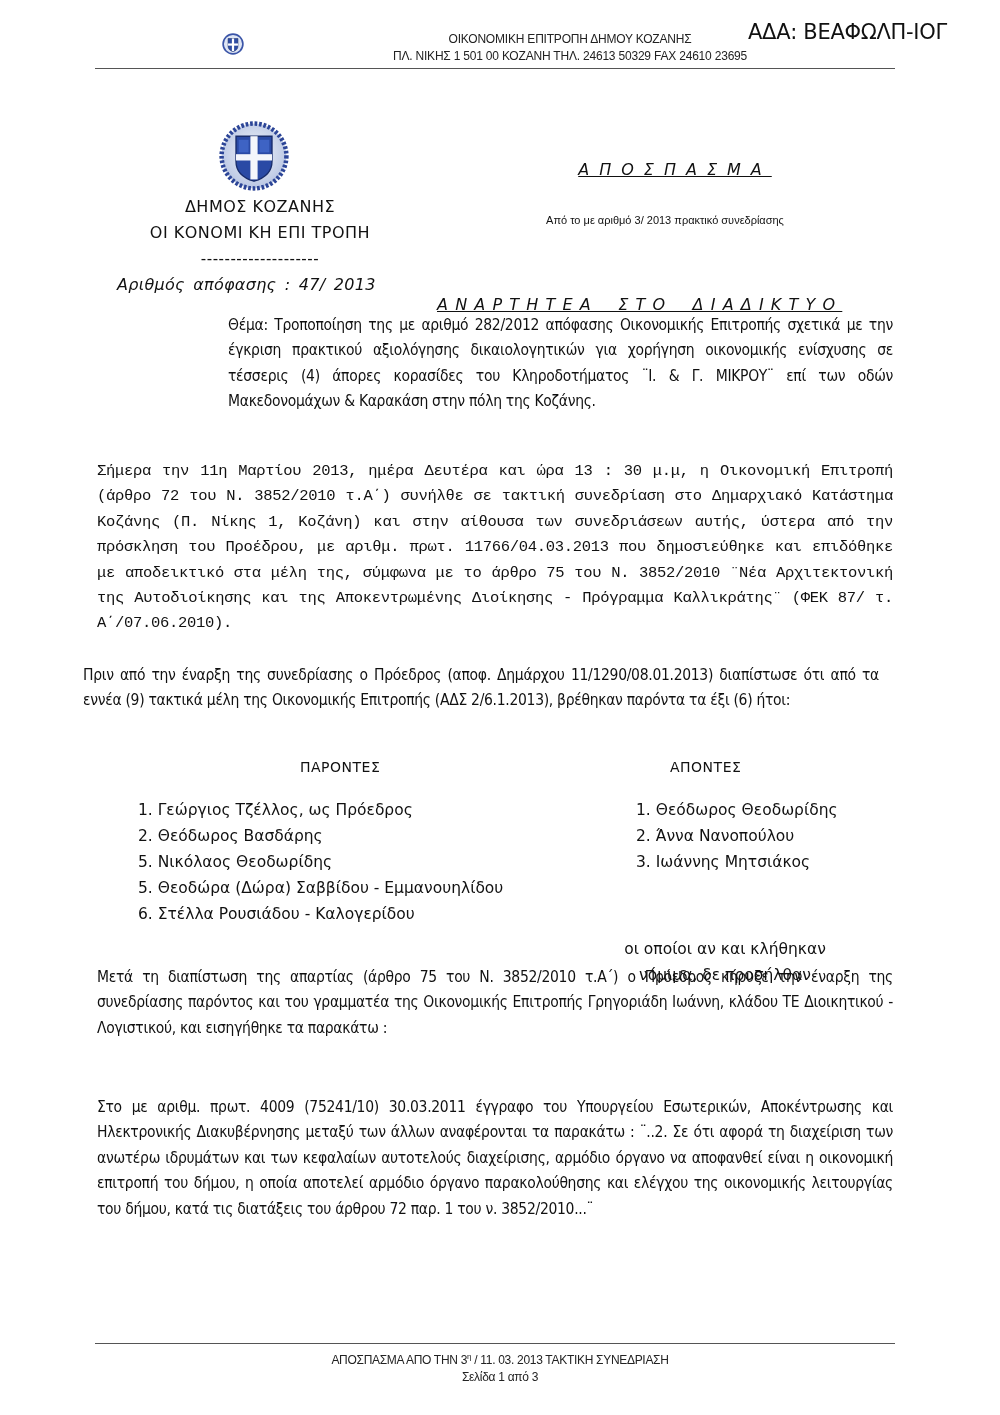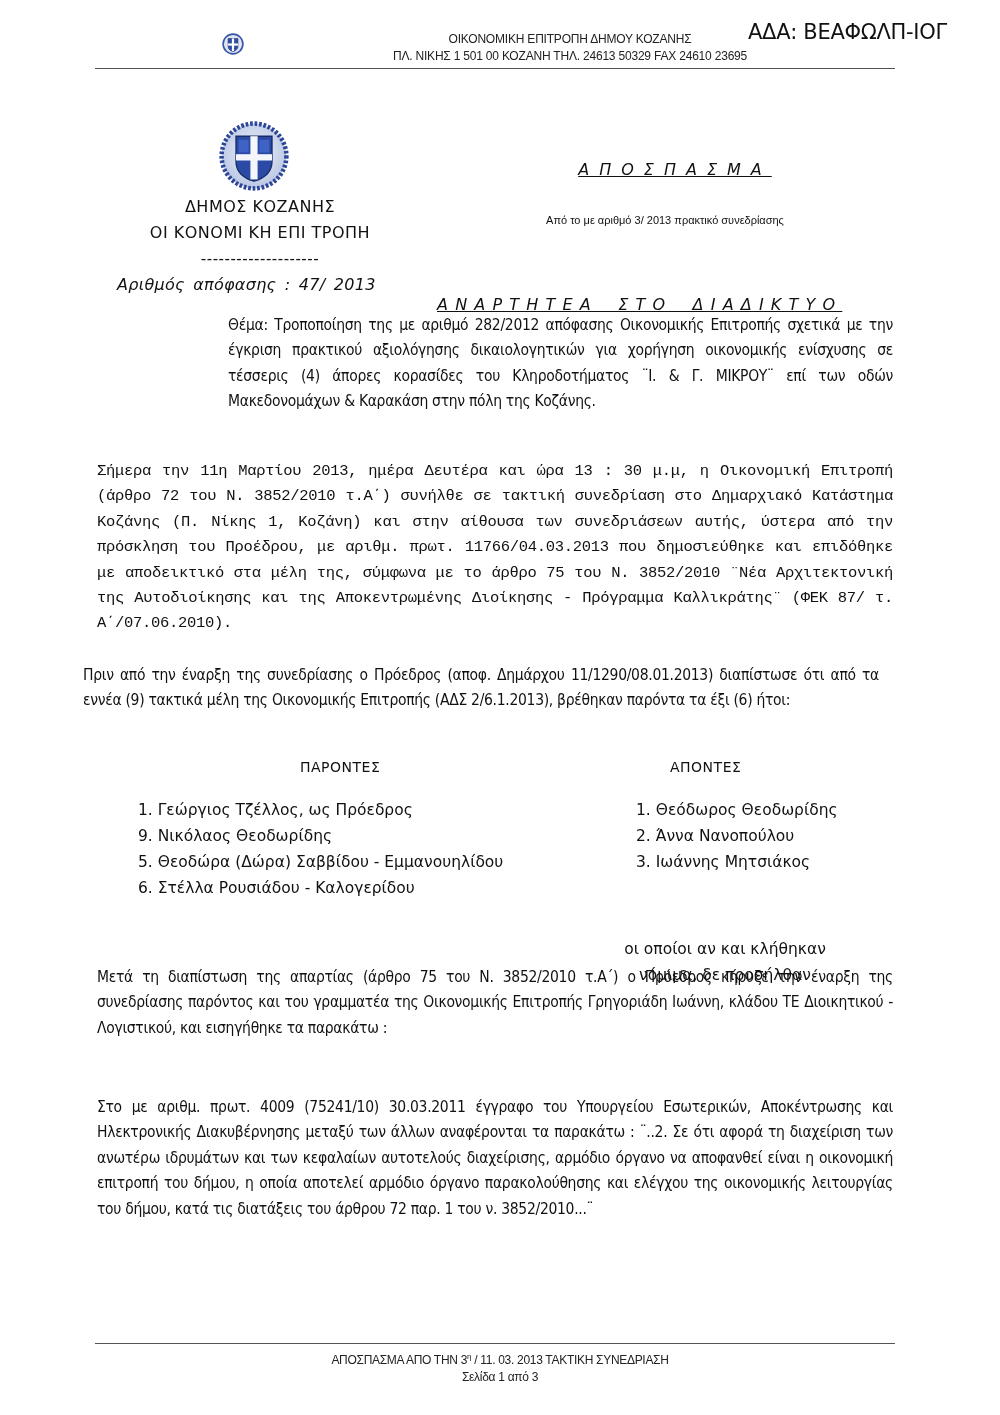"2. Θεόδωρος Βασδάρης" div { html: none -> <div>2. Θεόδωρος Βασδάρης</div> }
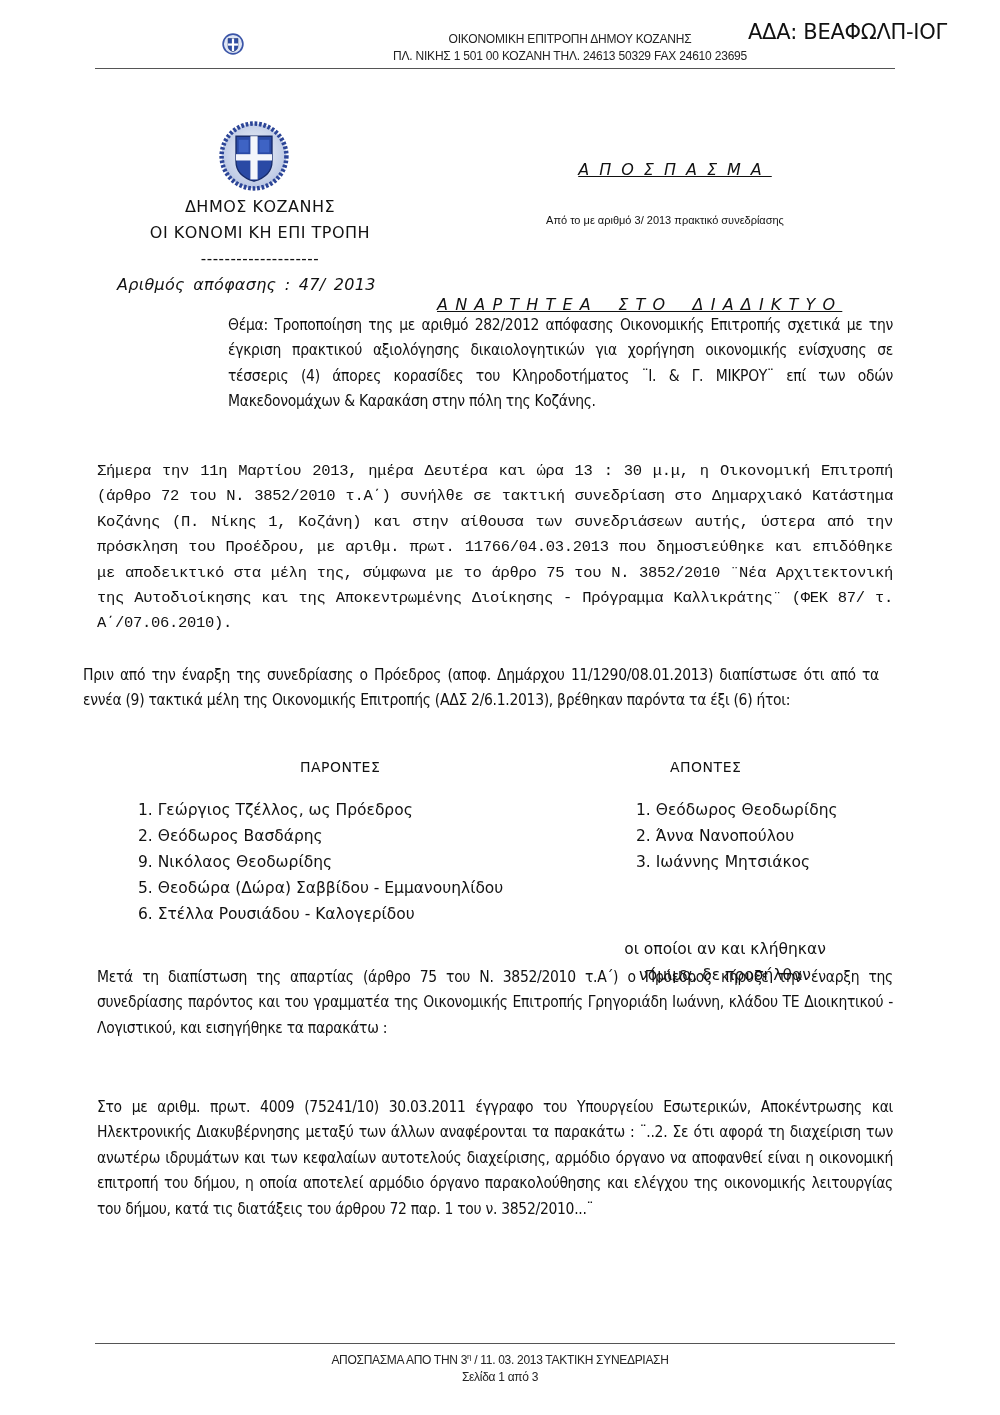"9. Νικόλαος Θεοδωρίδης" div { text: 9 -> 5 }
